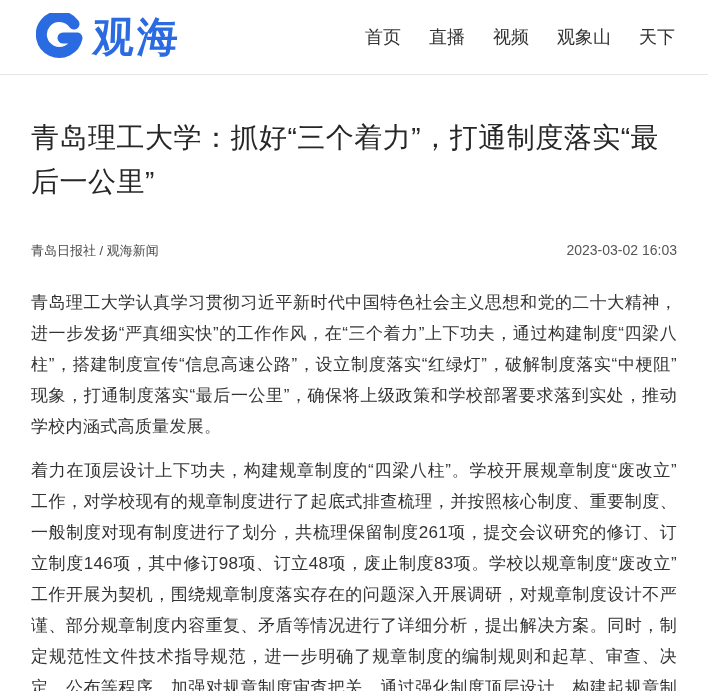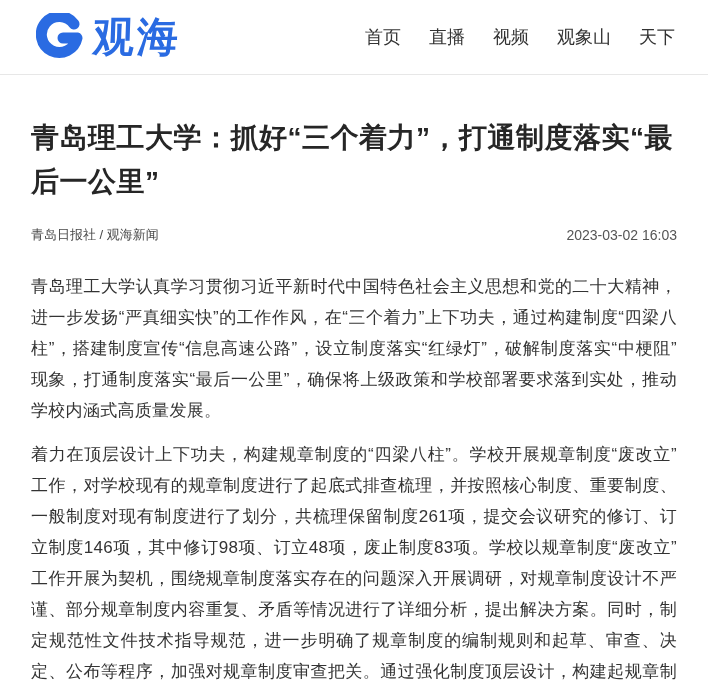"青岛理工大学：抓好“三个着力”，打通制度落实“最后一公里”" .article-title { font-weight: 700 -> 400 }
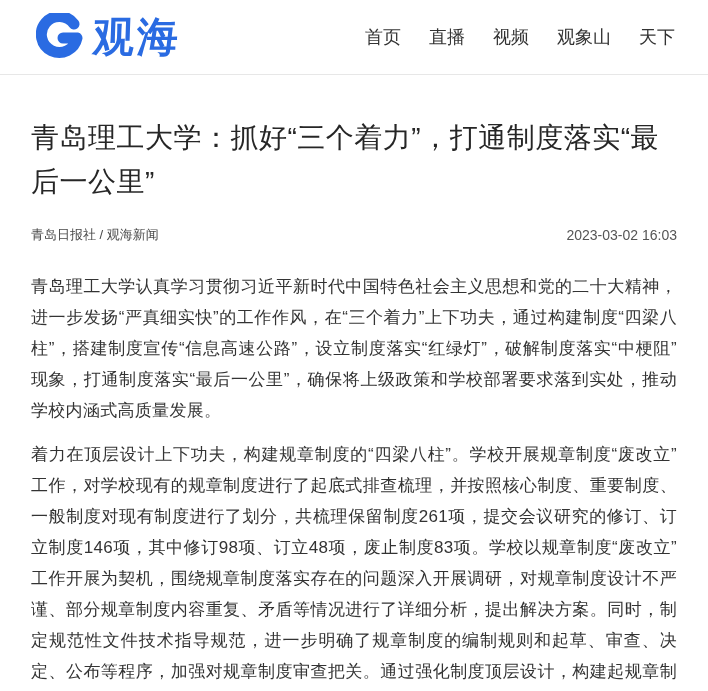"青岛日报社 / 观海新闻" .meta-row { align-items: center -> flex-start; margin-top: 22px -> 38px }
